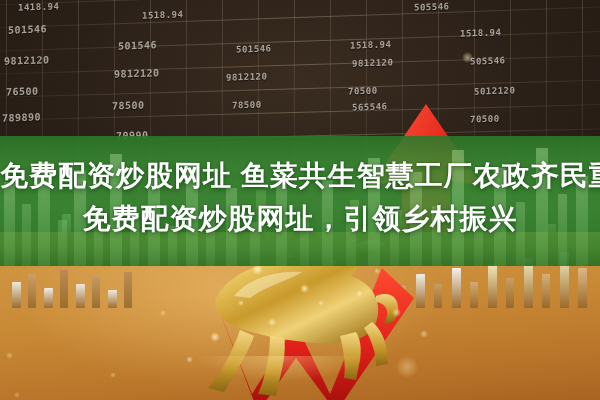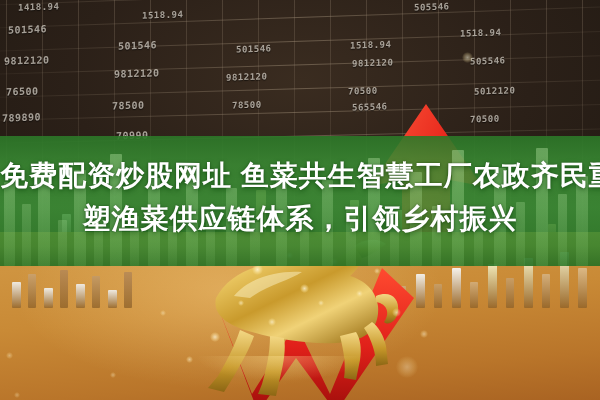"塑渔菜供应链体系，引领乡村振兴" span.hl-line { text: 塑渔菜供应链体系 -> 免费配资炒股网址 }
